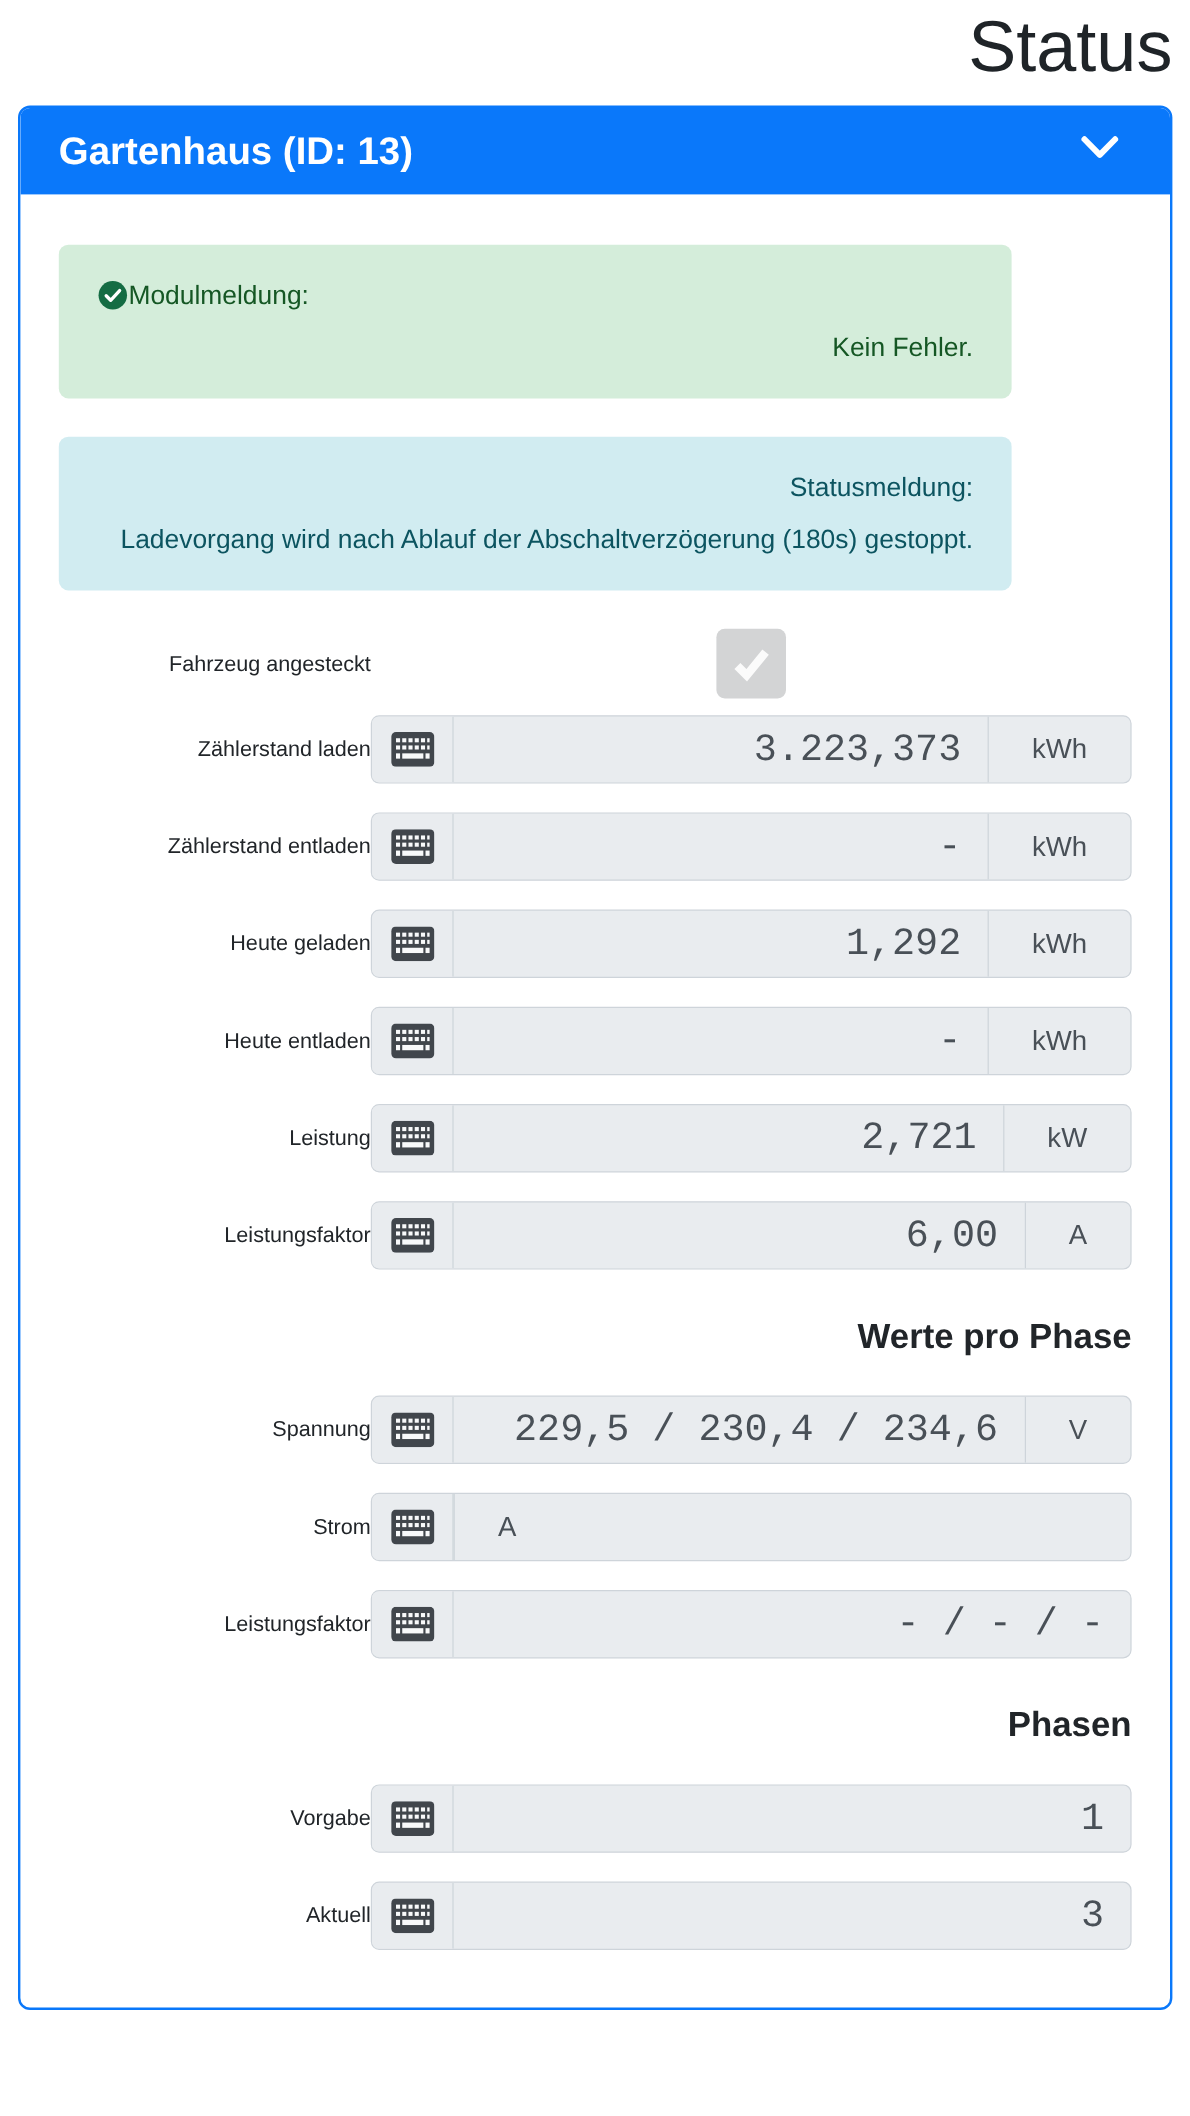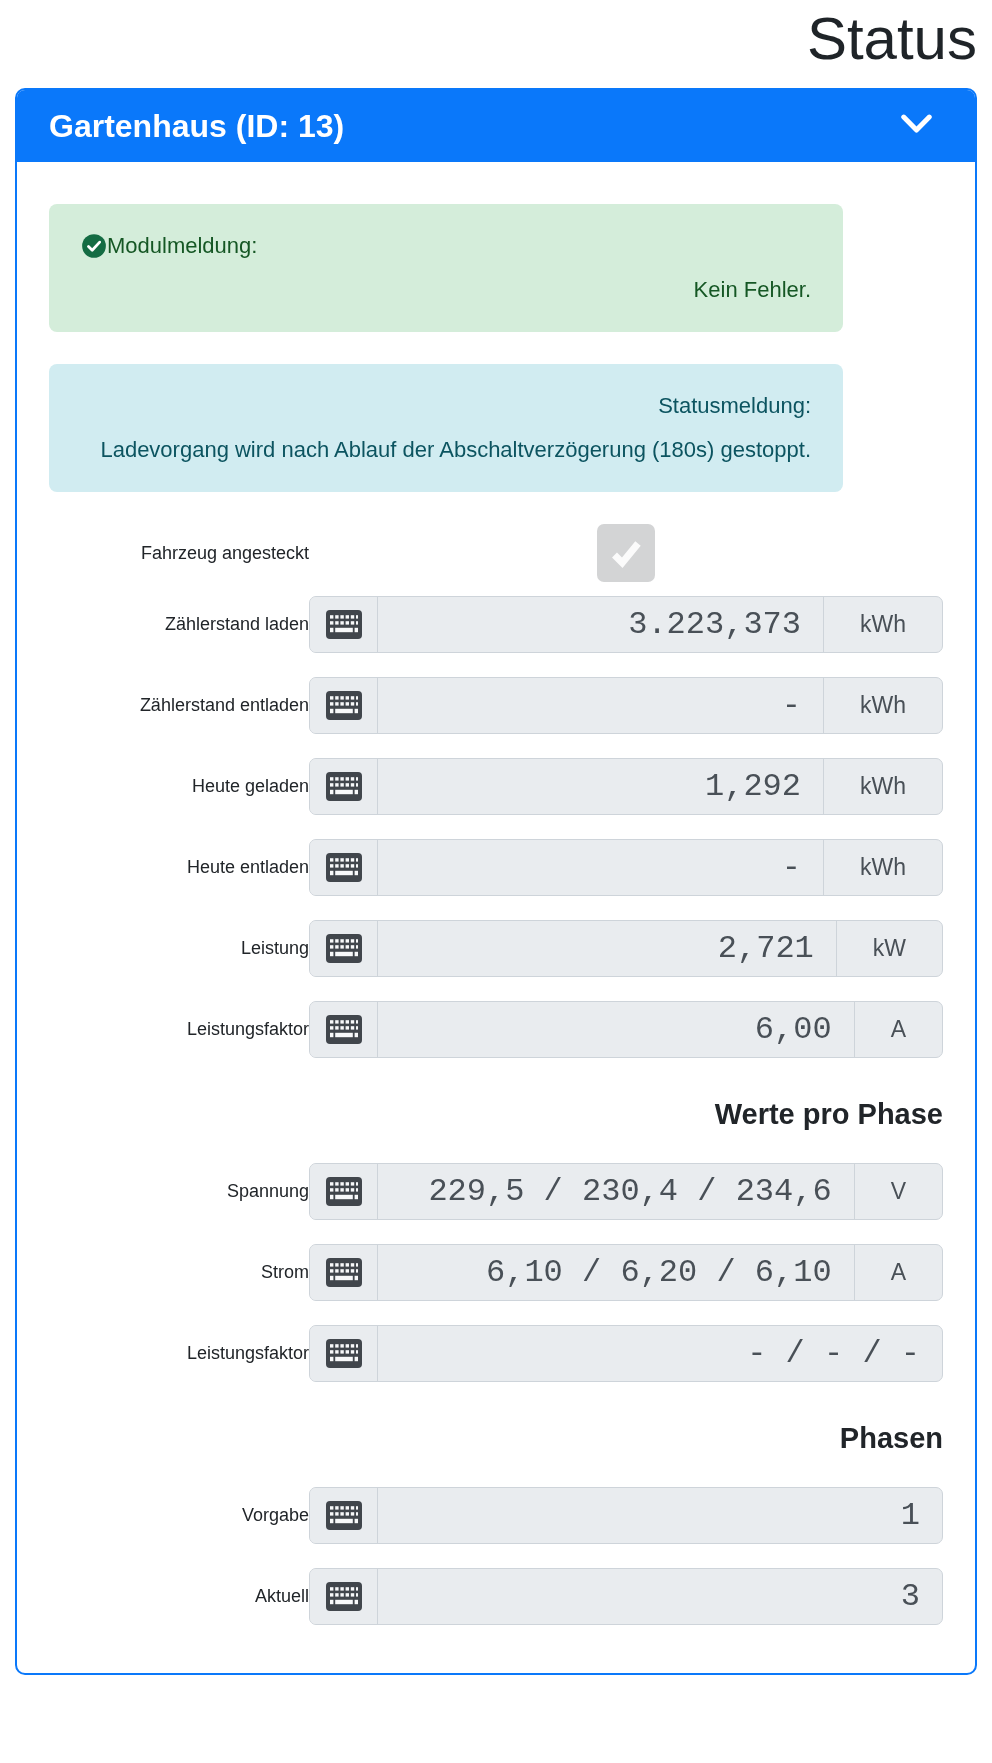"6,10 / 6,20 / 6,10" div.field-value { html: <div>6,10 / 6,20 / 6,10</div> -> none }
